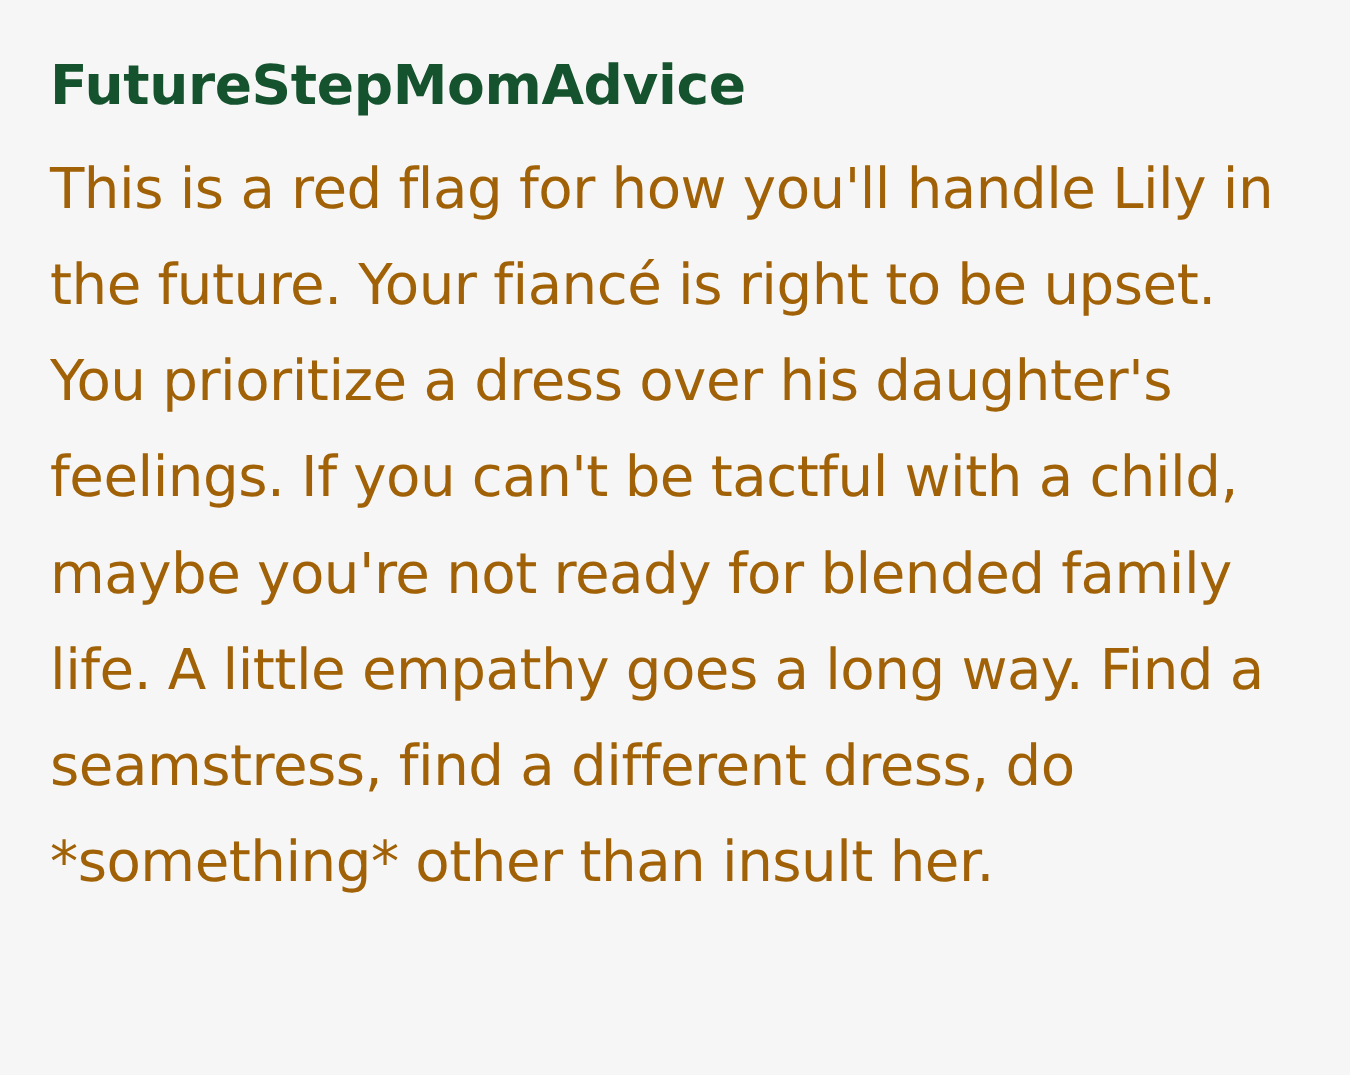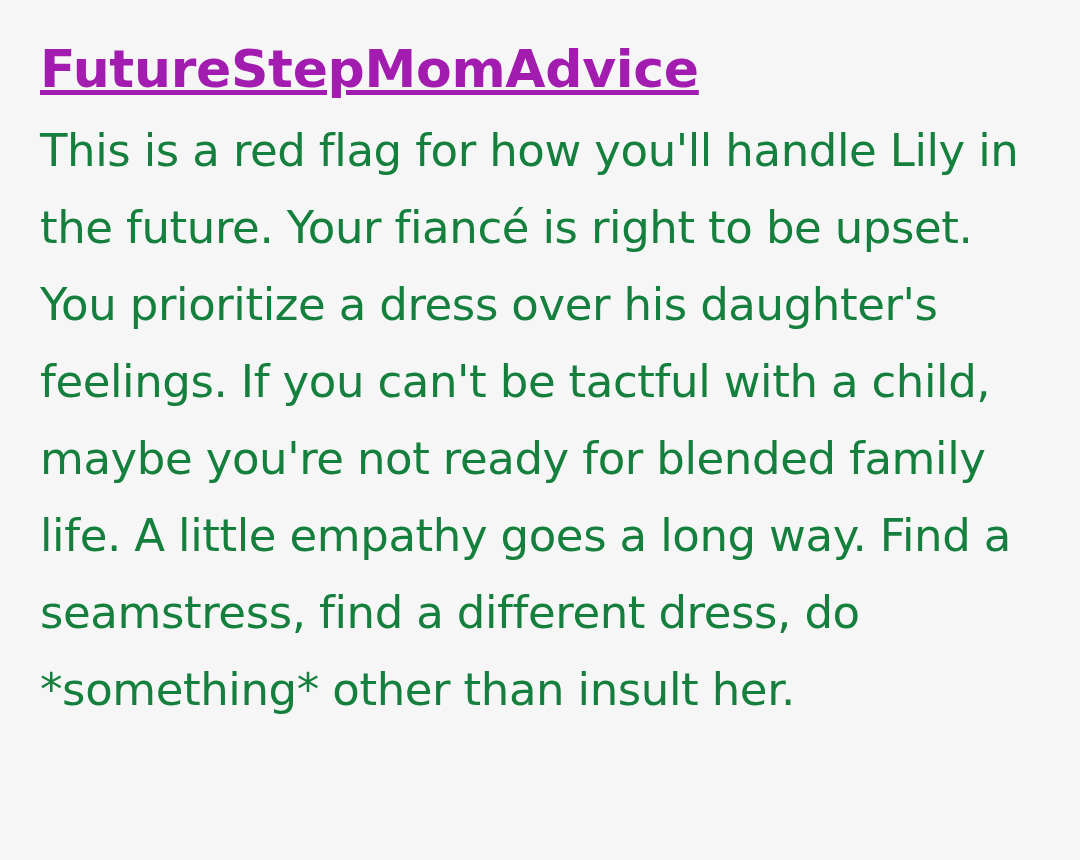"FutureStepMomAdvice" .username { color: #a21caf -> #14532d; font-size: 52px -> 44px; text-decoration: underline -> none }
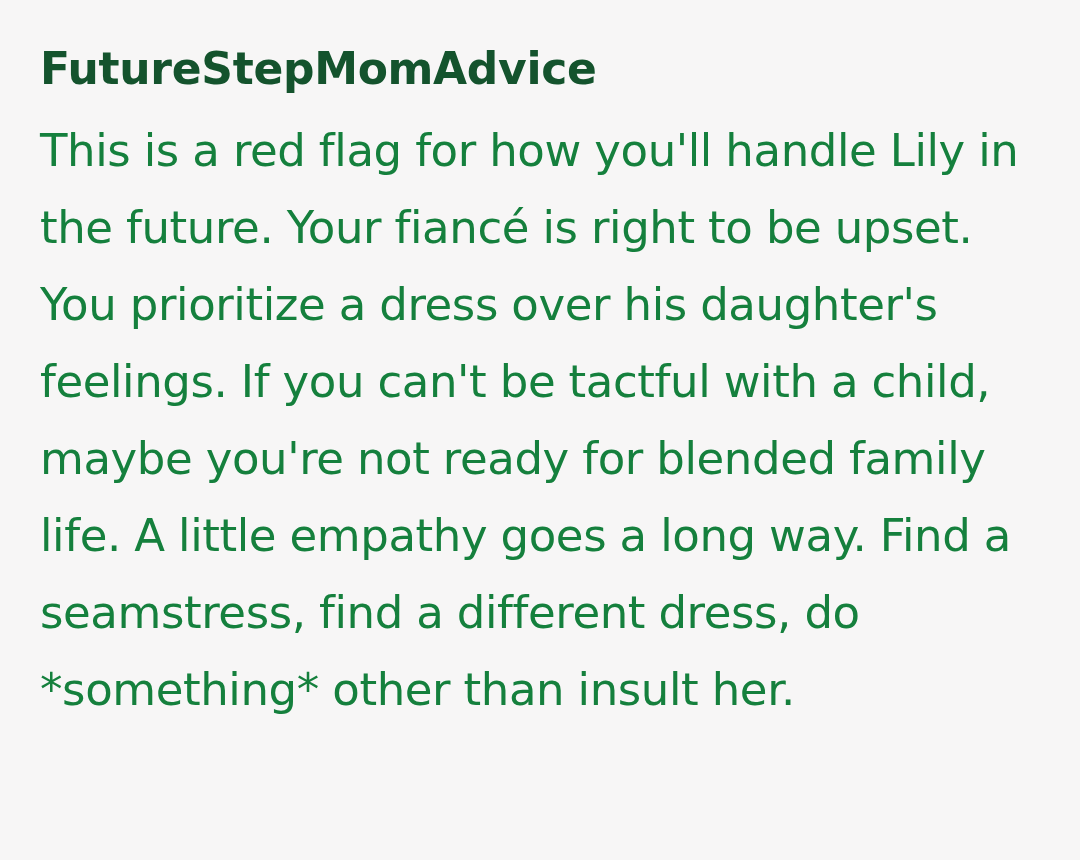"This is a red flag" .comment-body { color: #15803d -> #a16207 }
